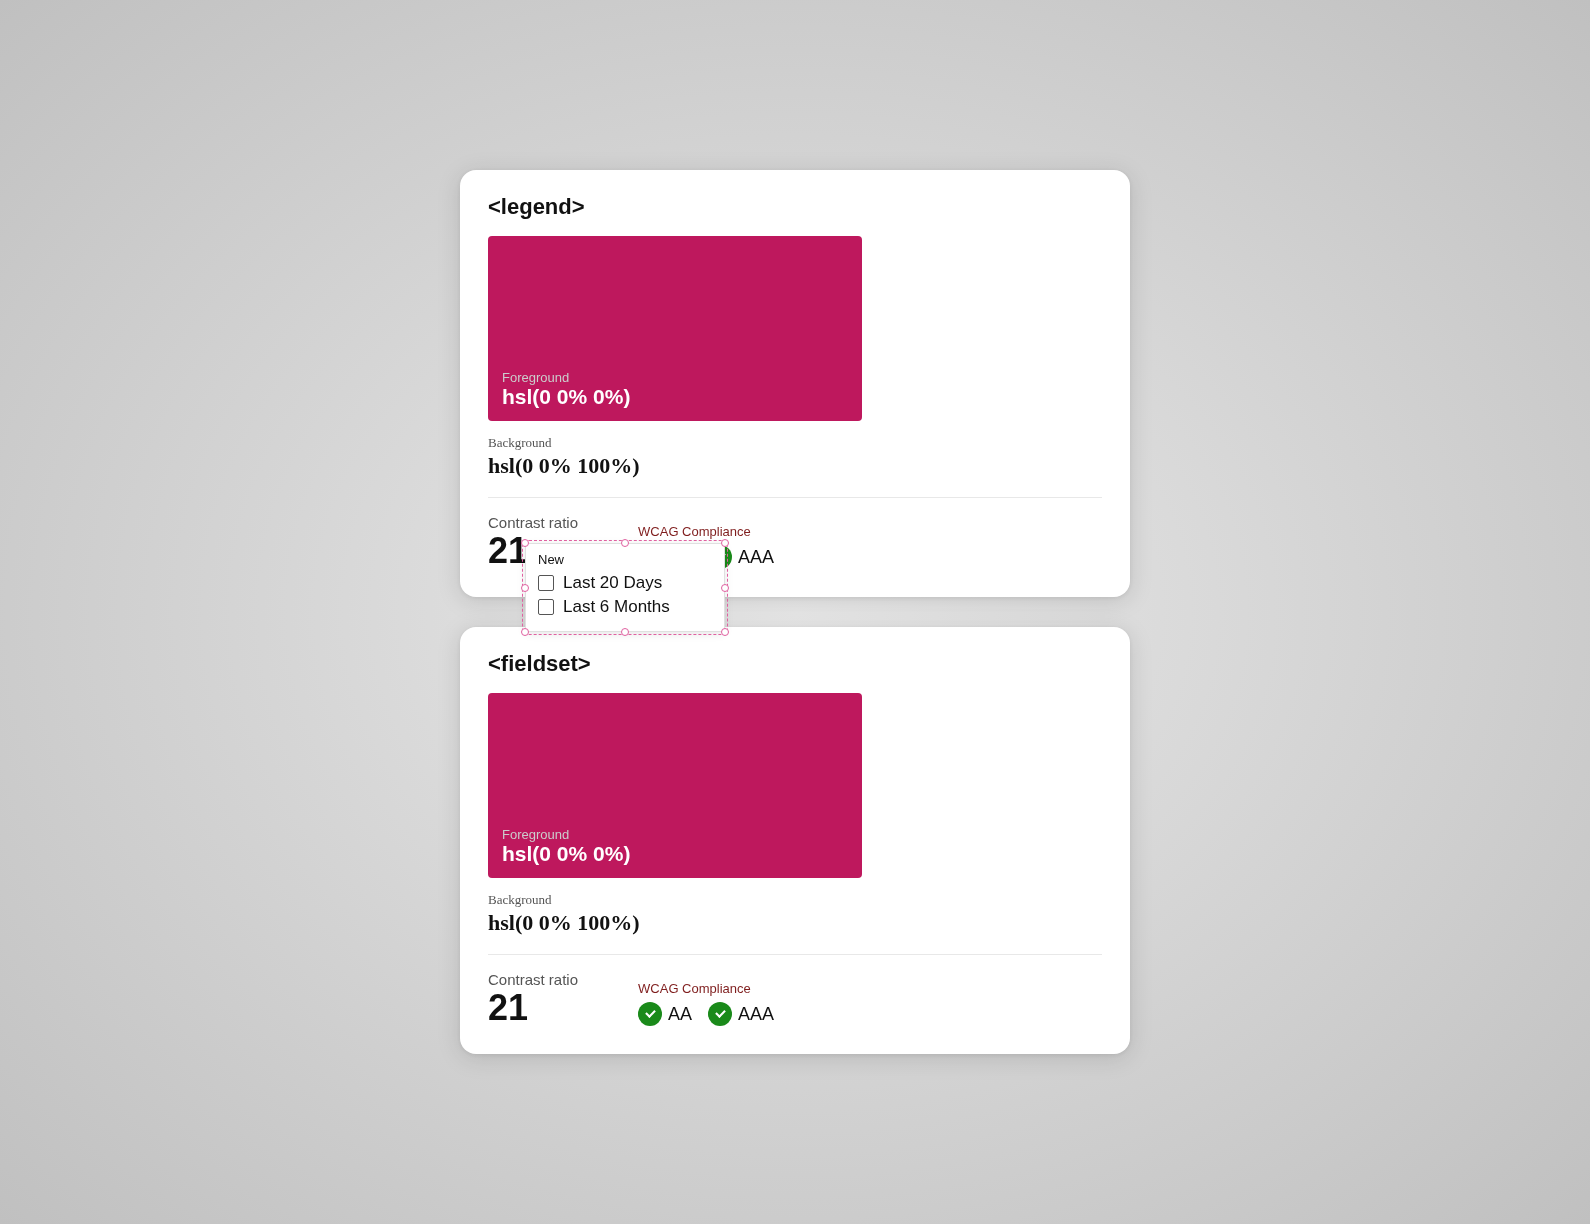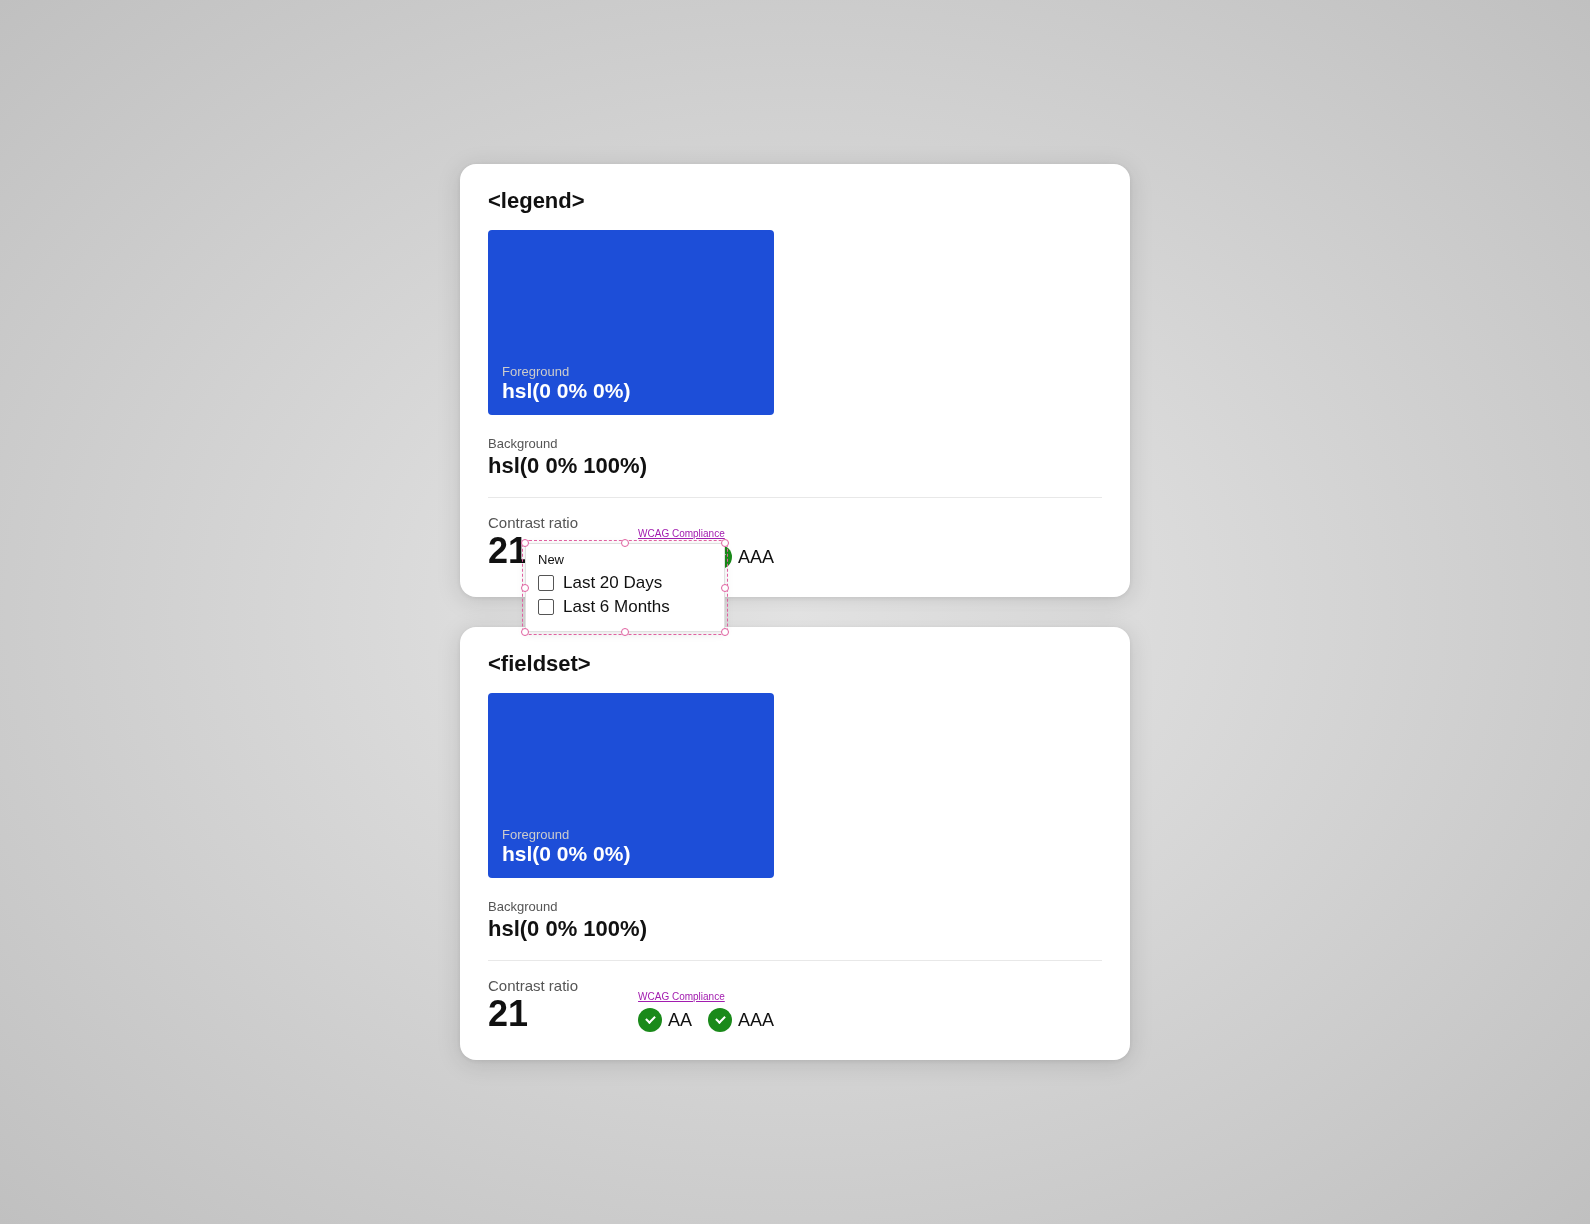"Foreground" .color-preview-box { background: #1d4ed8 -> #be185d; margin-bottom: 21px -> 14px; width: 286px -> 374px }
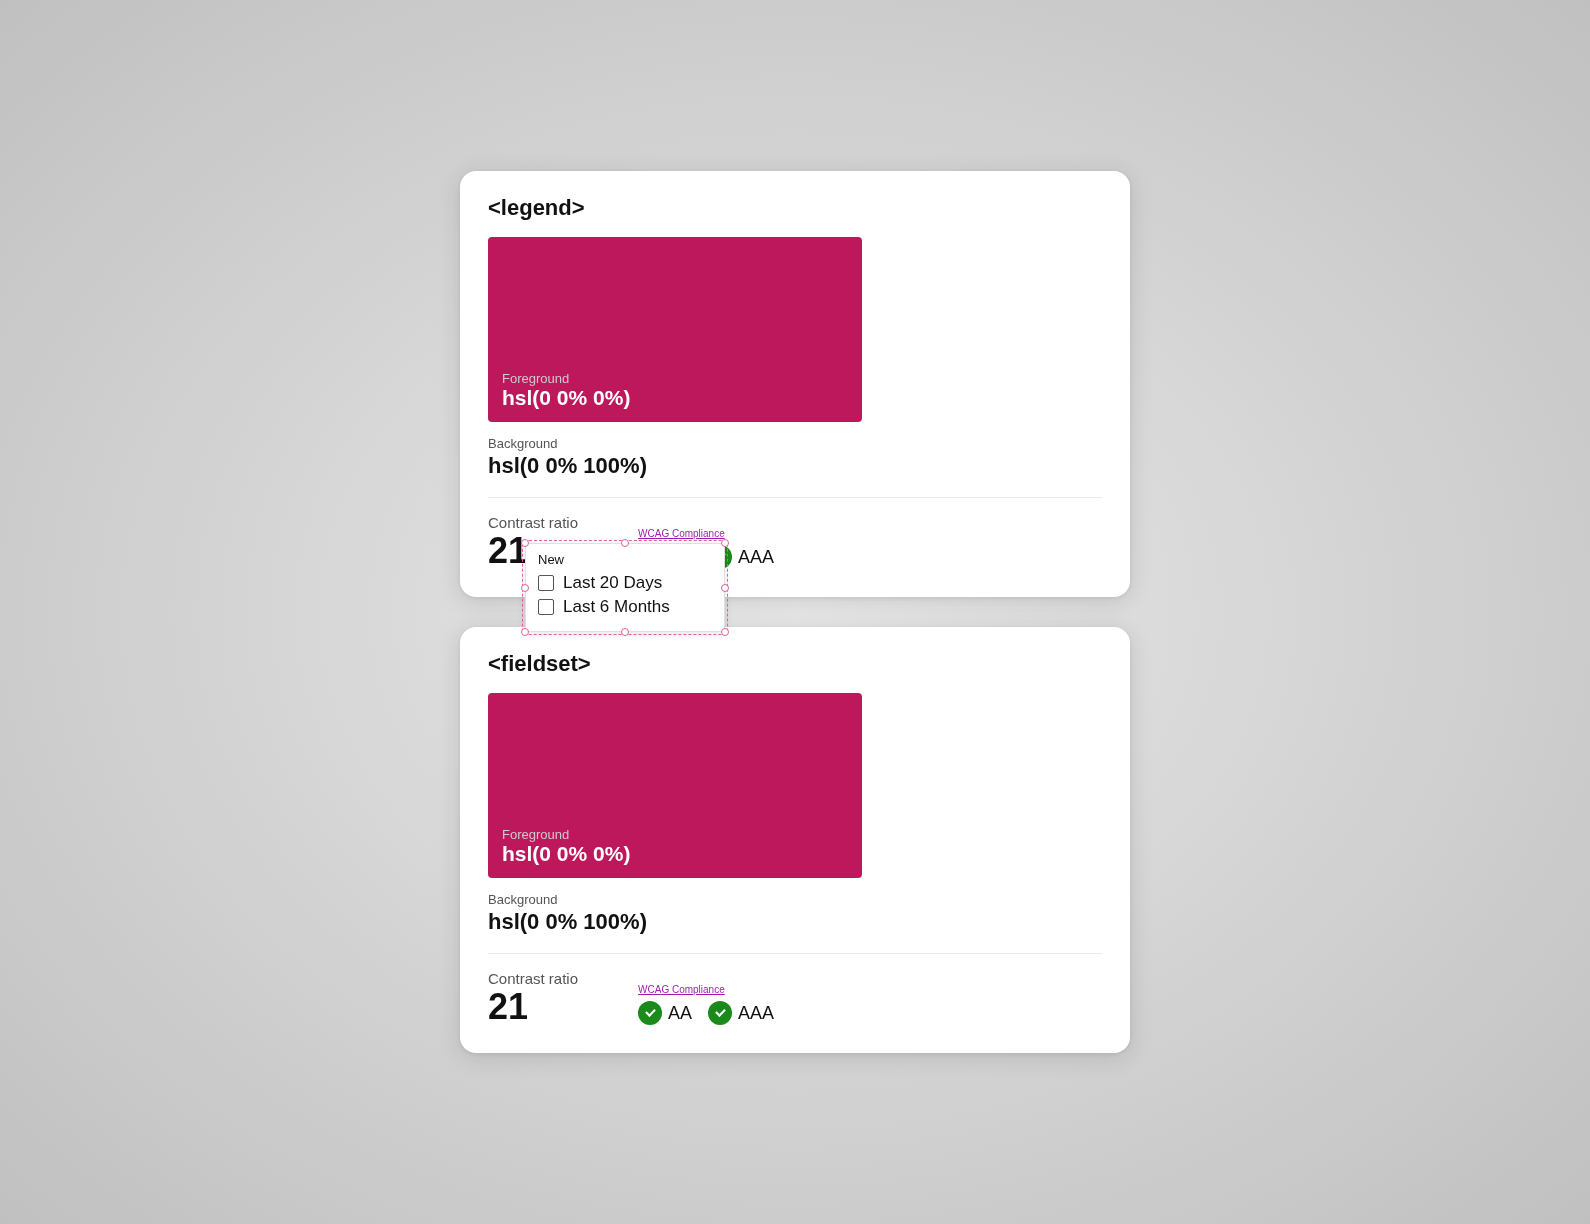"Background" .color-info-row { font-family: none -> Liberation Serif, serif }
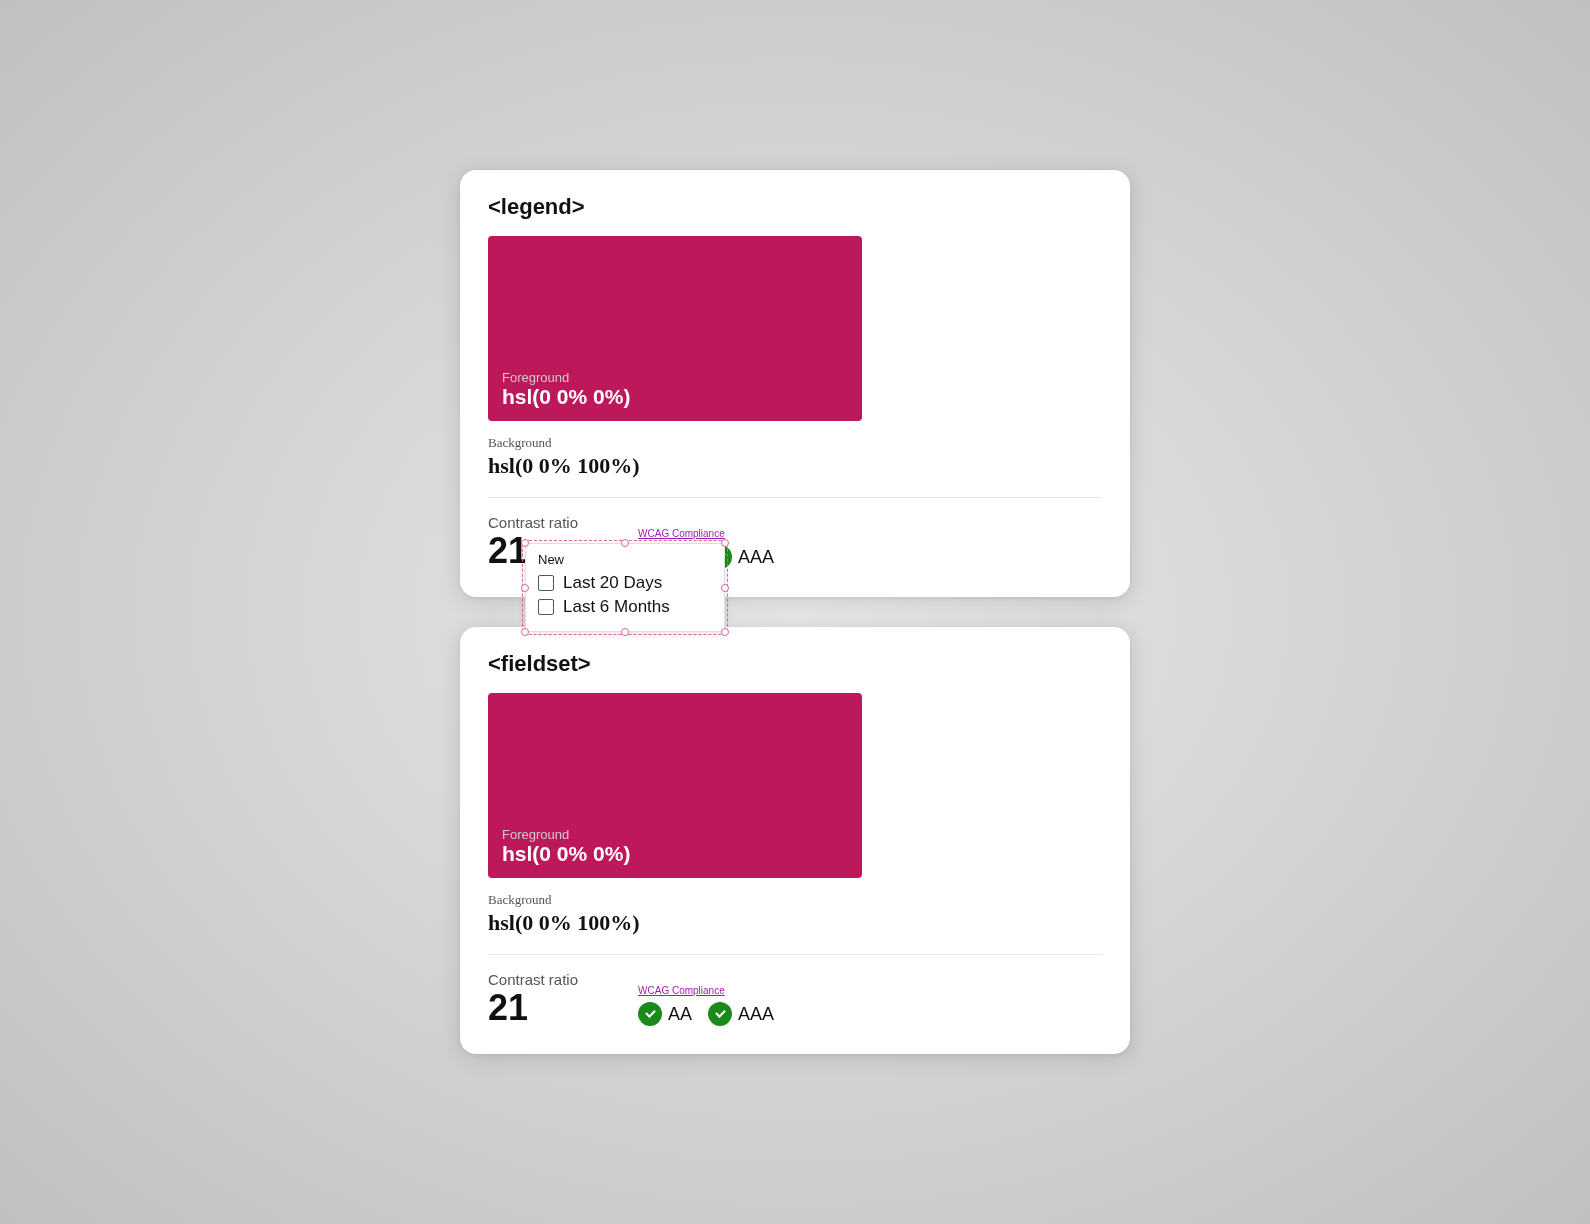"WCAG Compliance" .wcag-block .label { color: #a21caf -> #7f1d1d; font-size: 10px -> 13px; text-decoration: underline -> none }
